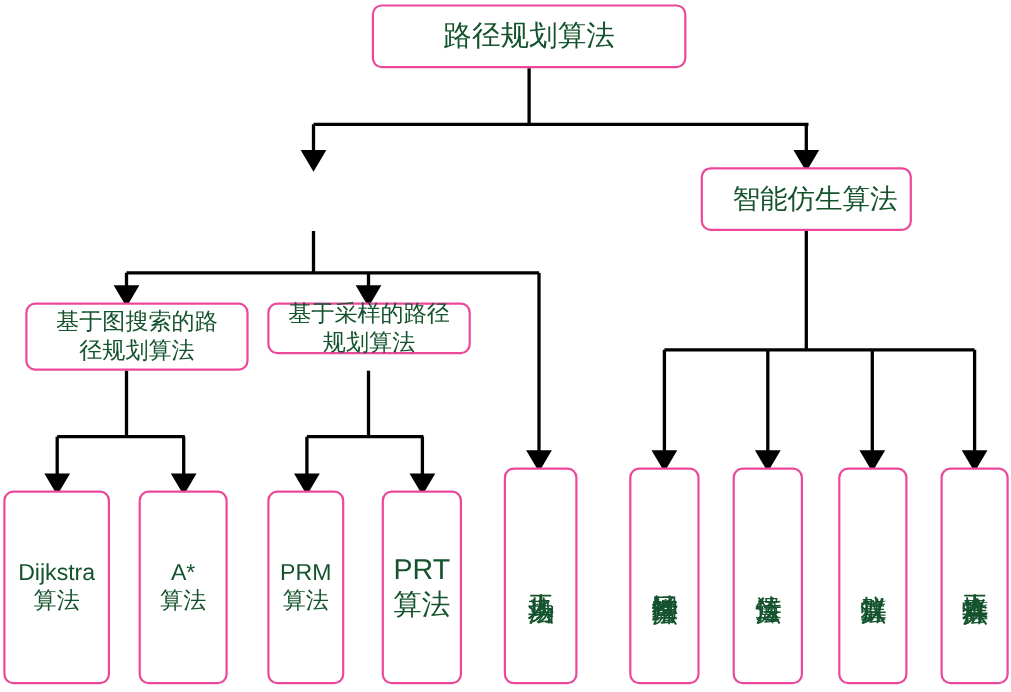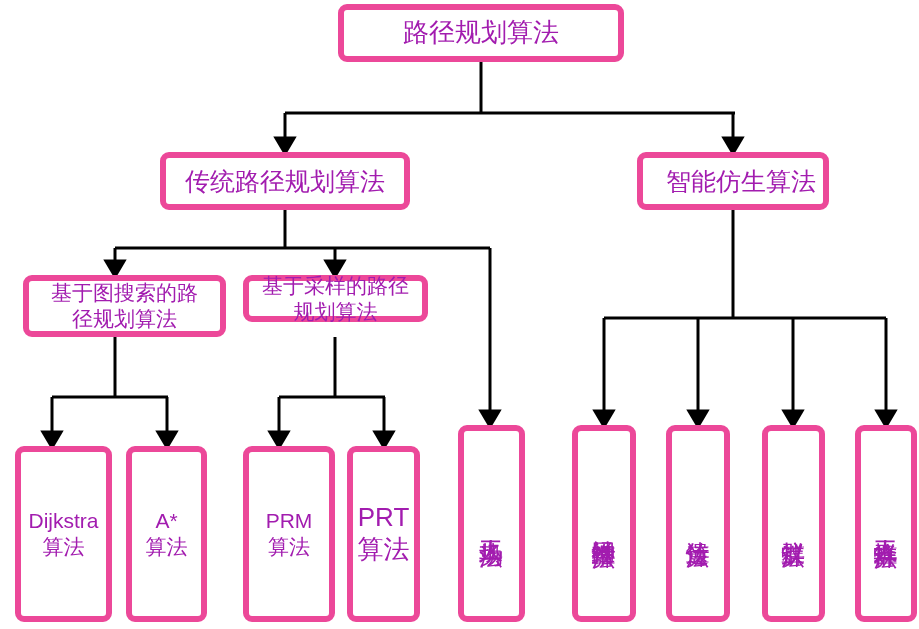"路径规划算法" .node { border: 6px solid #ec4899 -> 2px solid #ec4899; color: #a21caf -> #14532d }
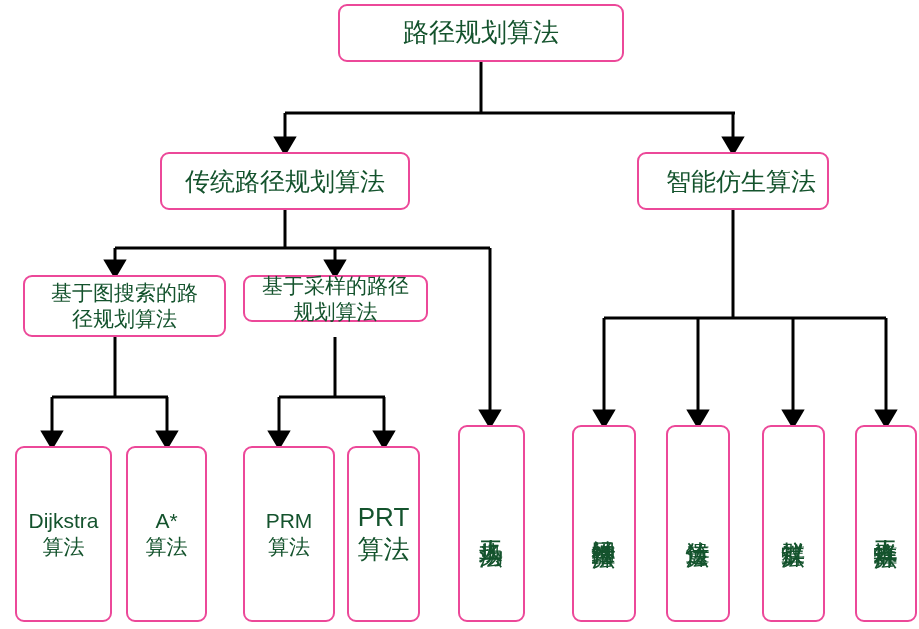"传统路径规划算法" div.node { html: <div>传统路径规划算法</div> -> none }
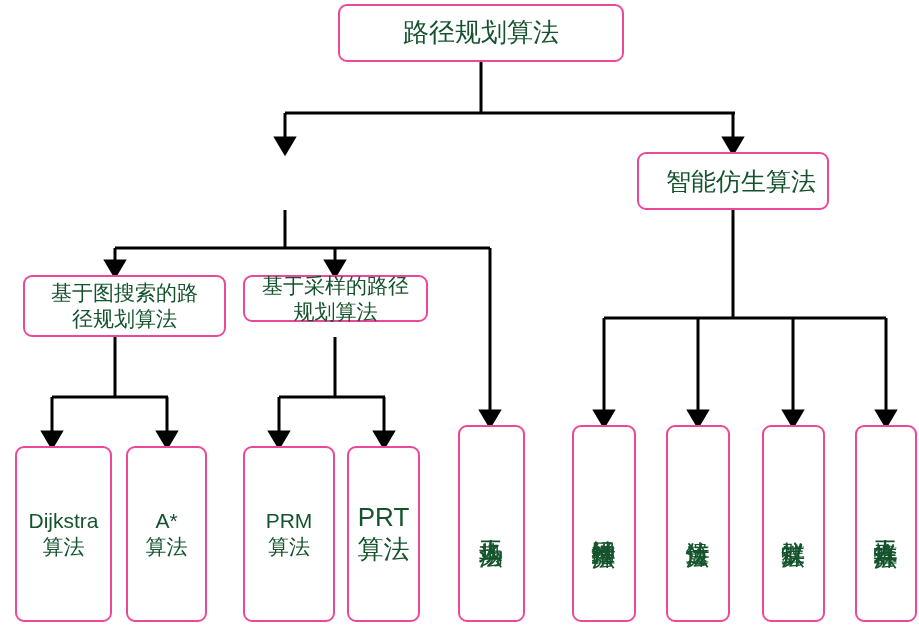"Dijkstra" .n-dijkstra { left: 15px -> 3px }
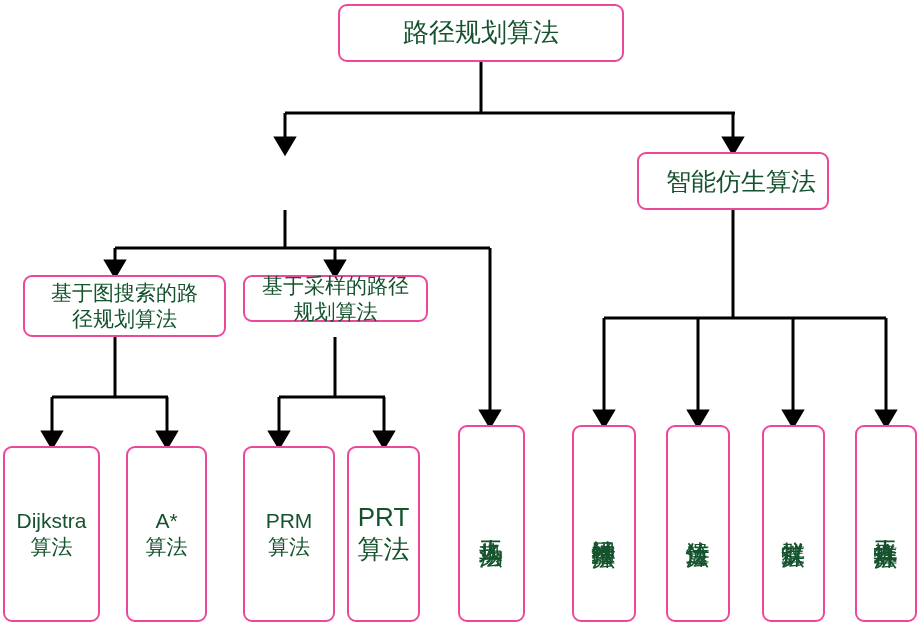"PRM" .n-prm { width: 92px -> 70px }
